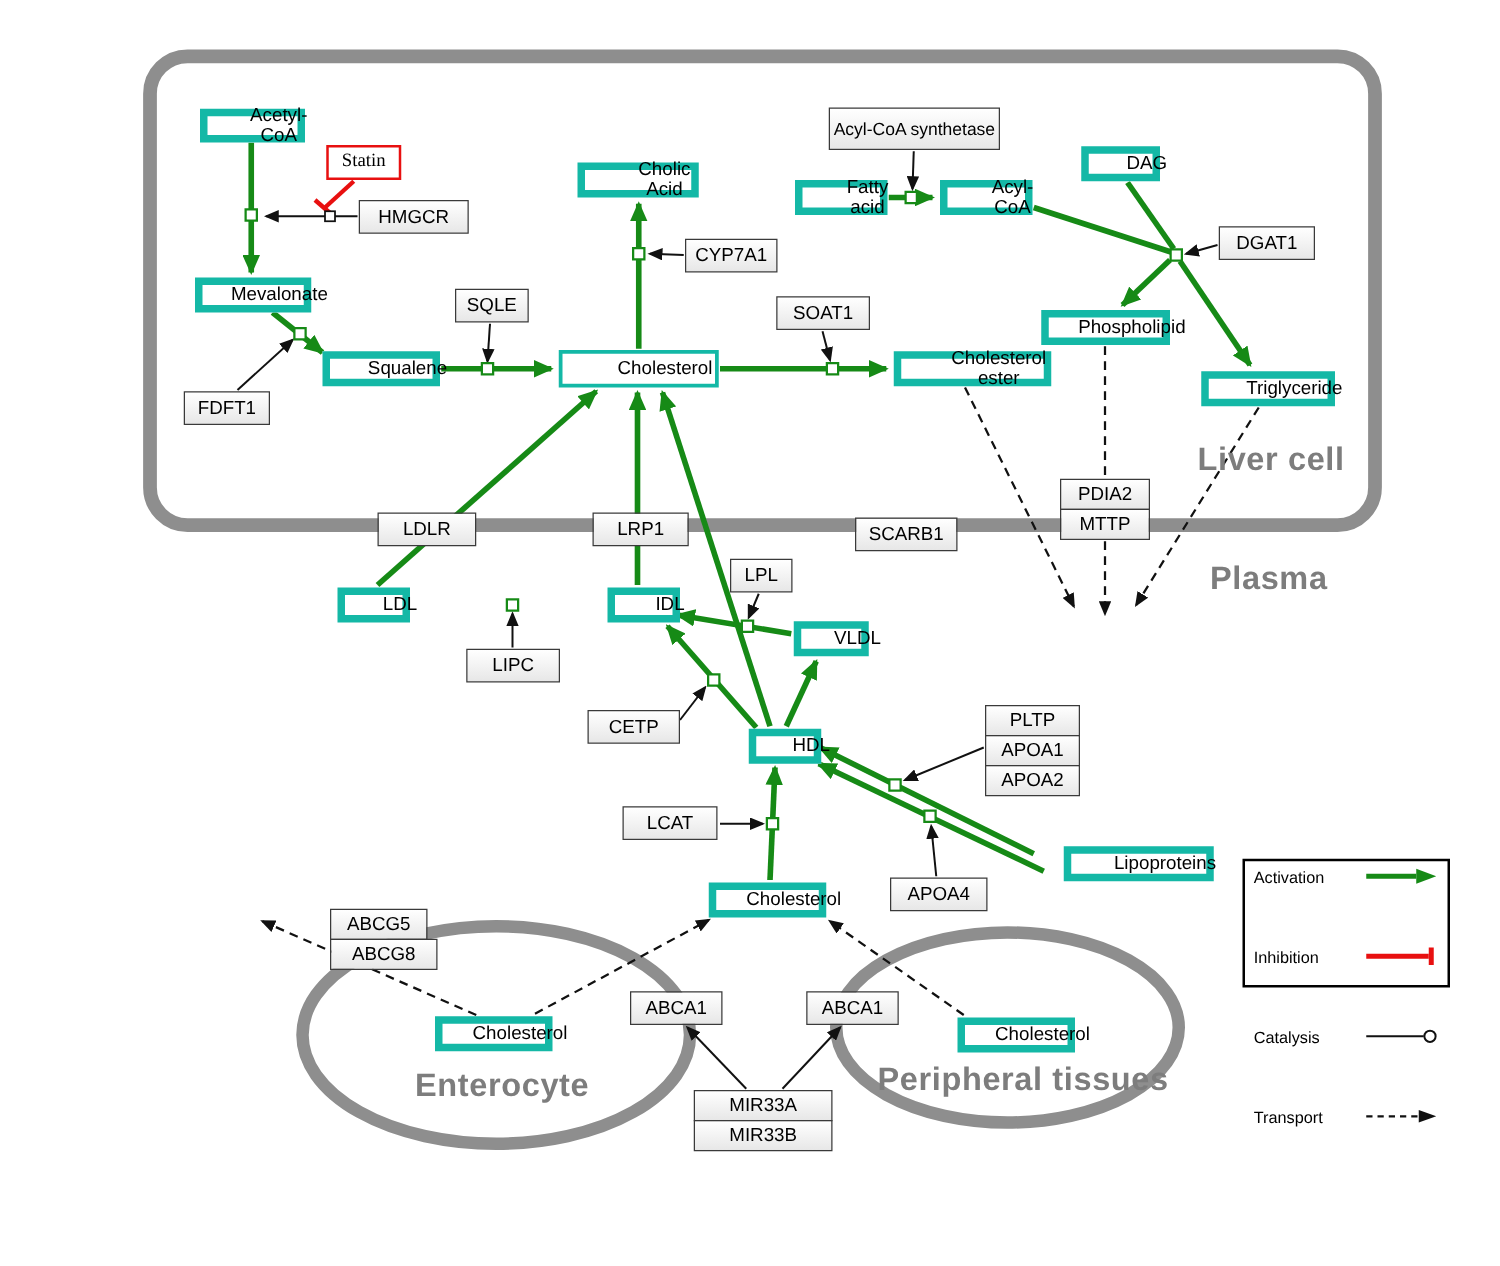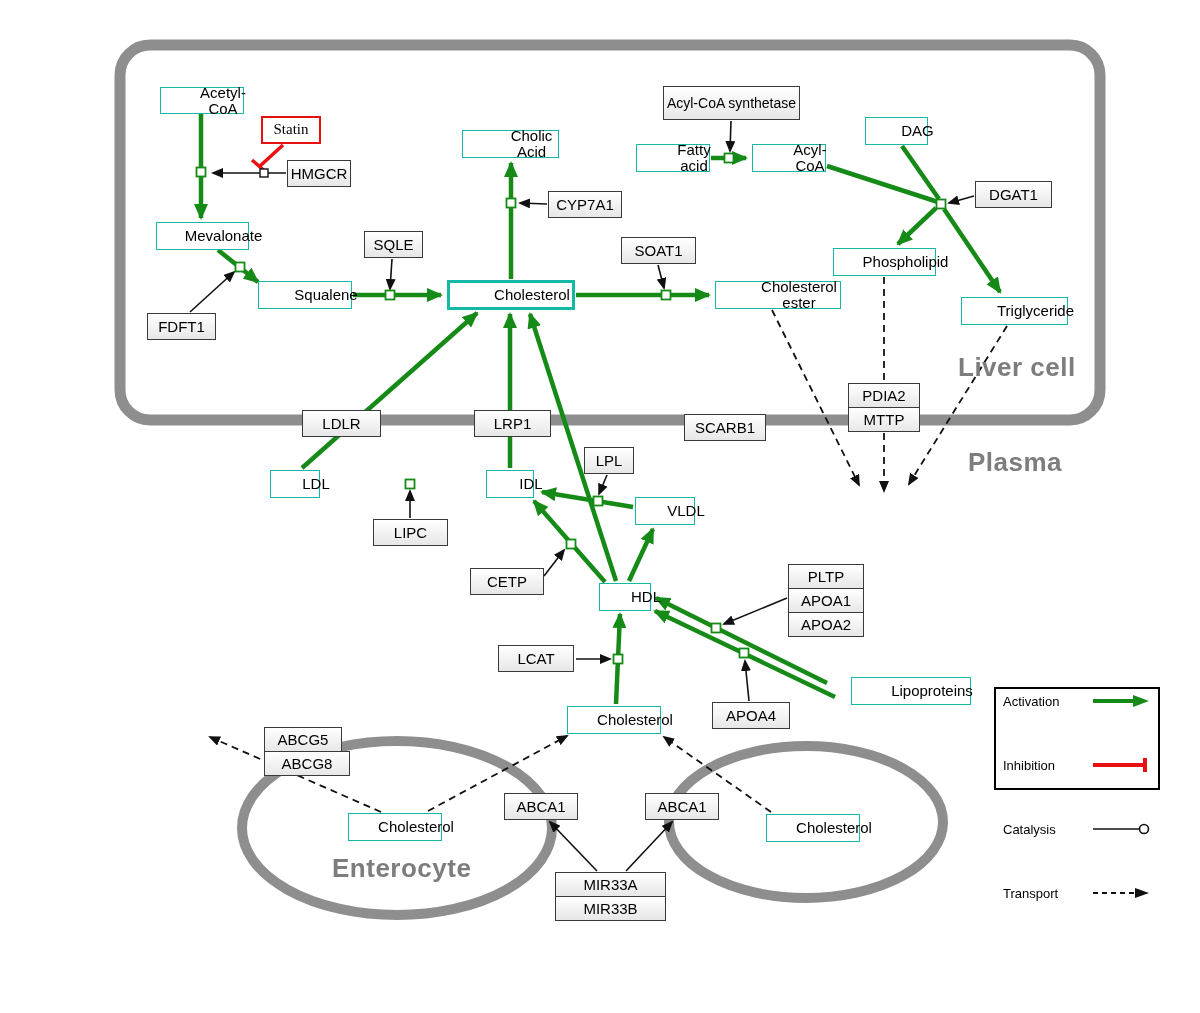"Acetyl-CoA" .metab { border: 1px solid #14b8a6 -> 6px solid #14b8a6 }
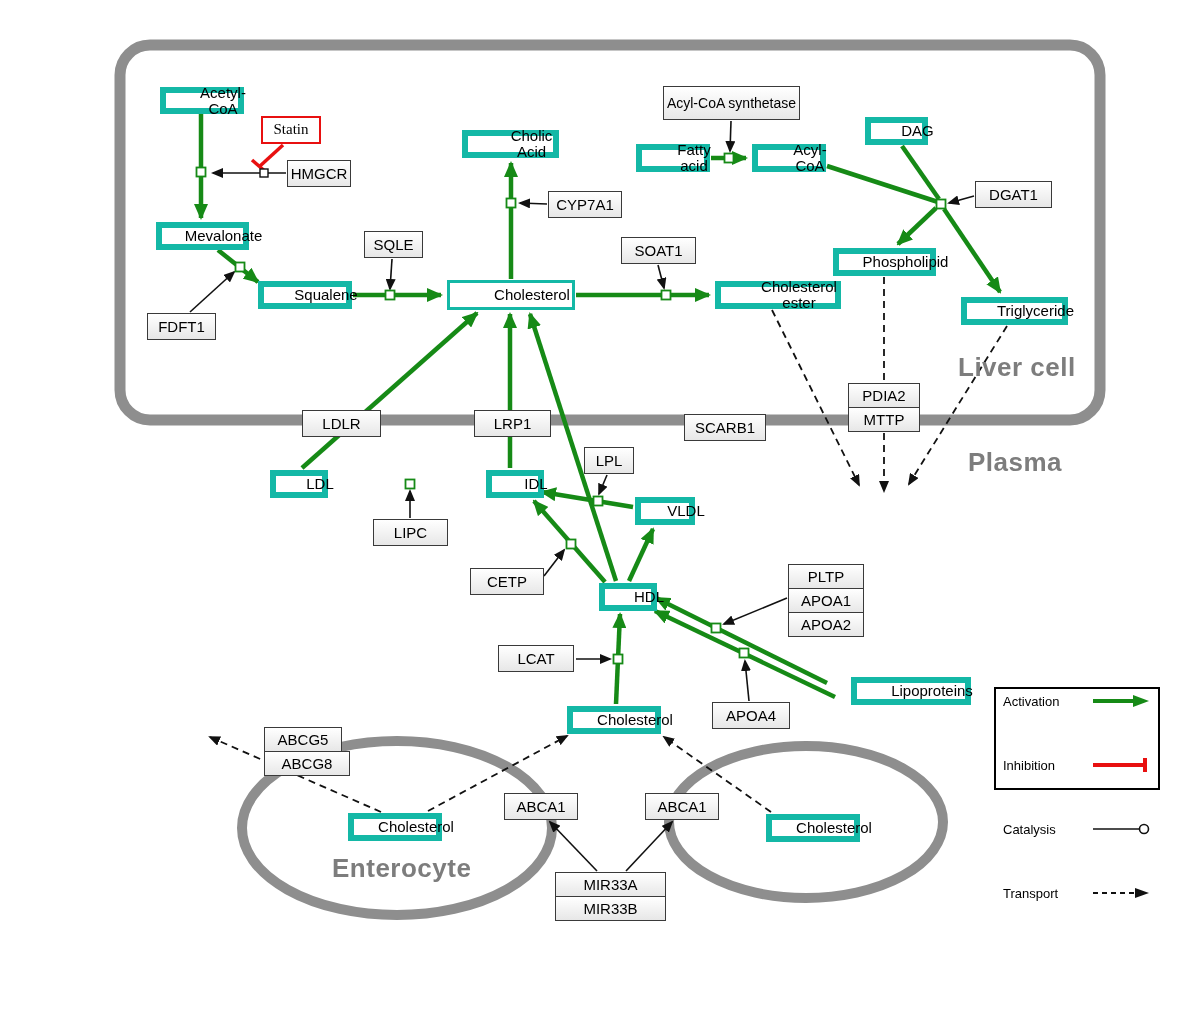"HMGCR" div.node { width: 64px -> 88px }
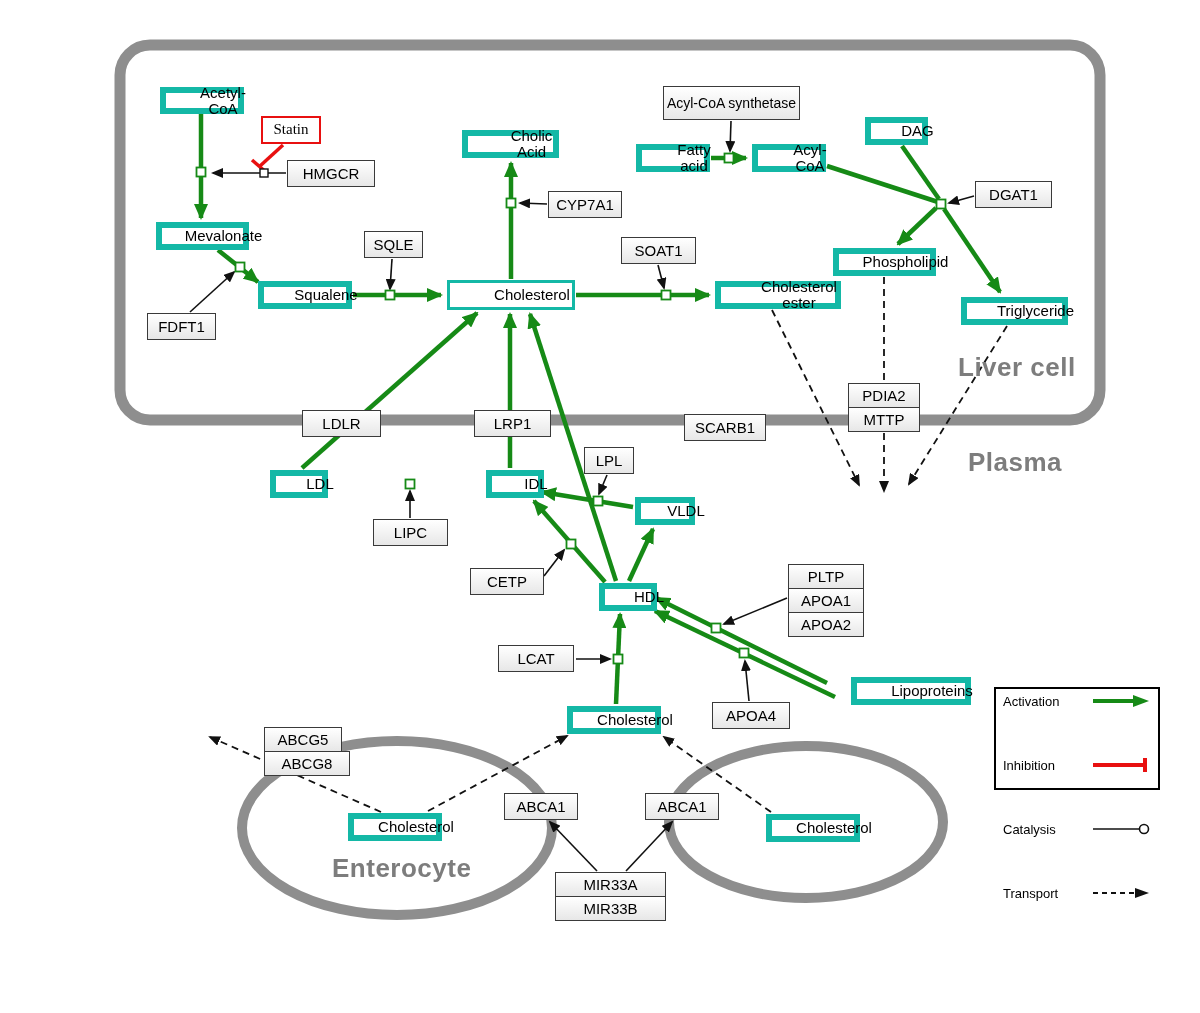"Peripheral tissues" div.comp-label { html: none -> <div>Peripheral tissues</div> }
